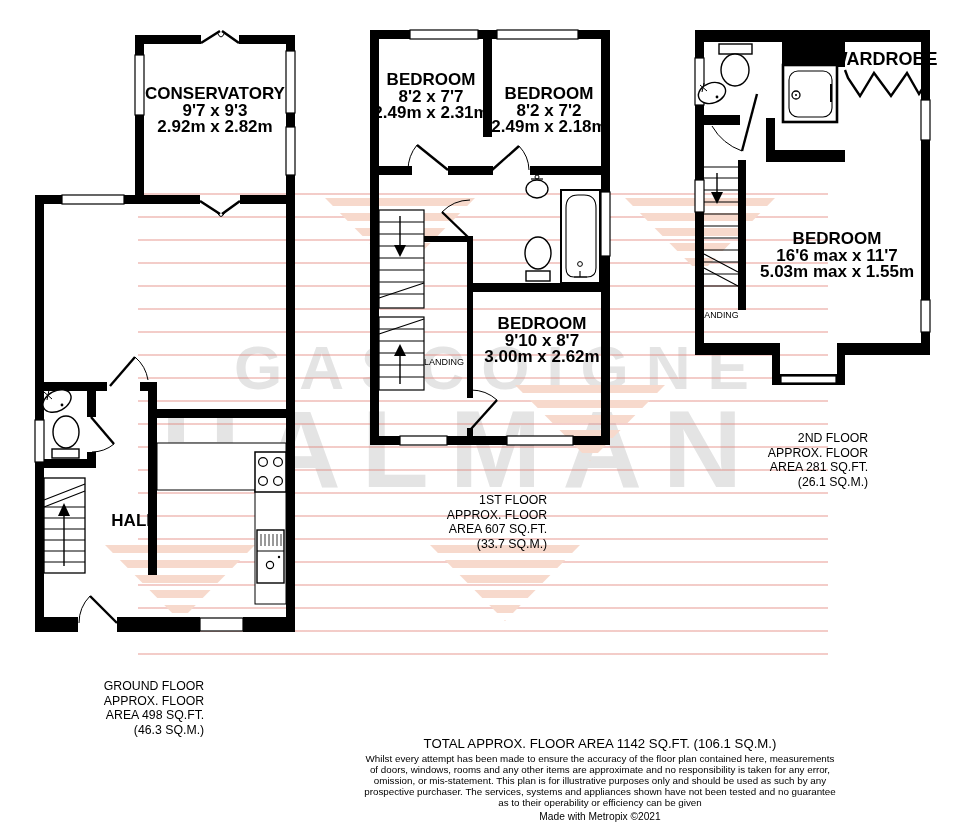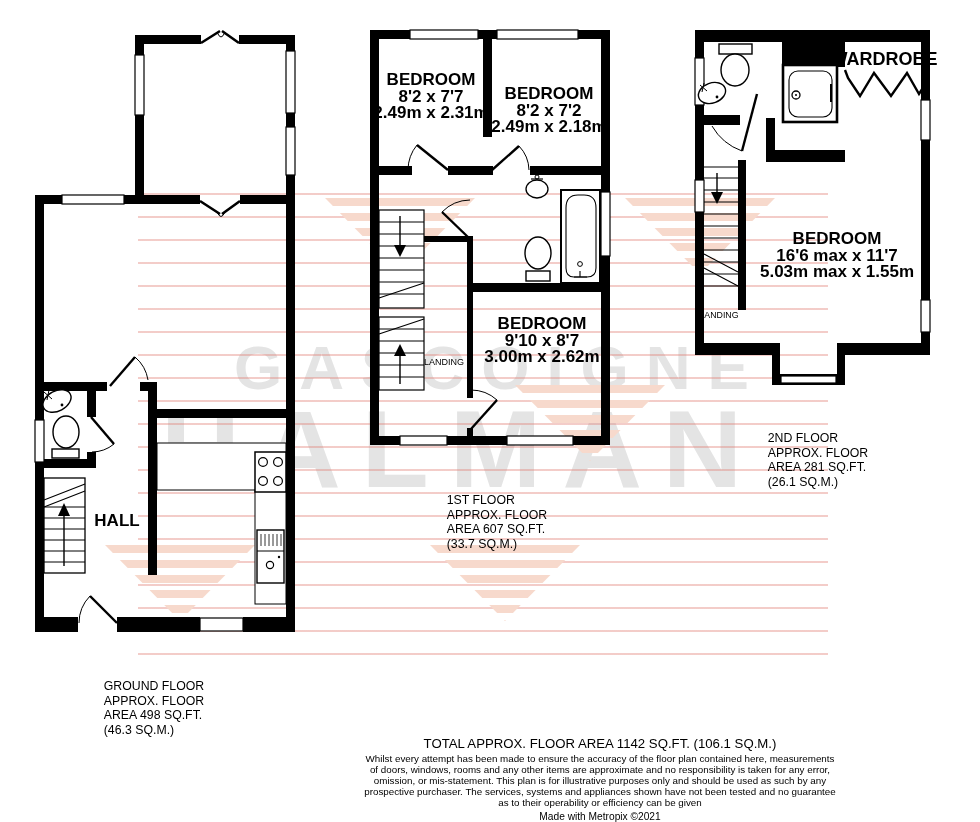"CONSERVATORY" div.lbl { html: none -> <div> <div>CONSERVATORY</div> <div>9'7 x 9'3</div> <div>2.92m x 2.82m</div> </div> }
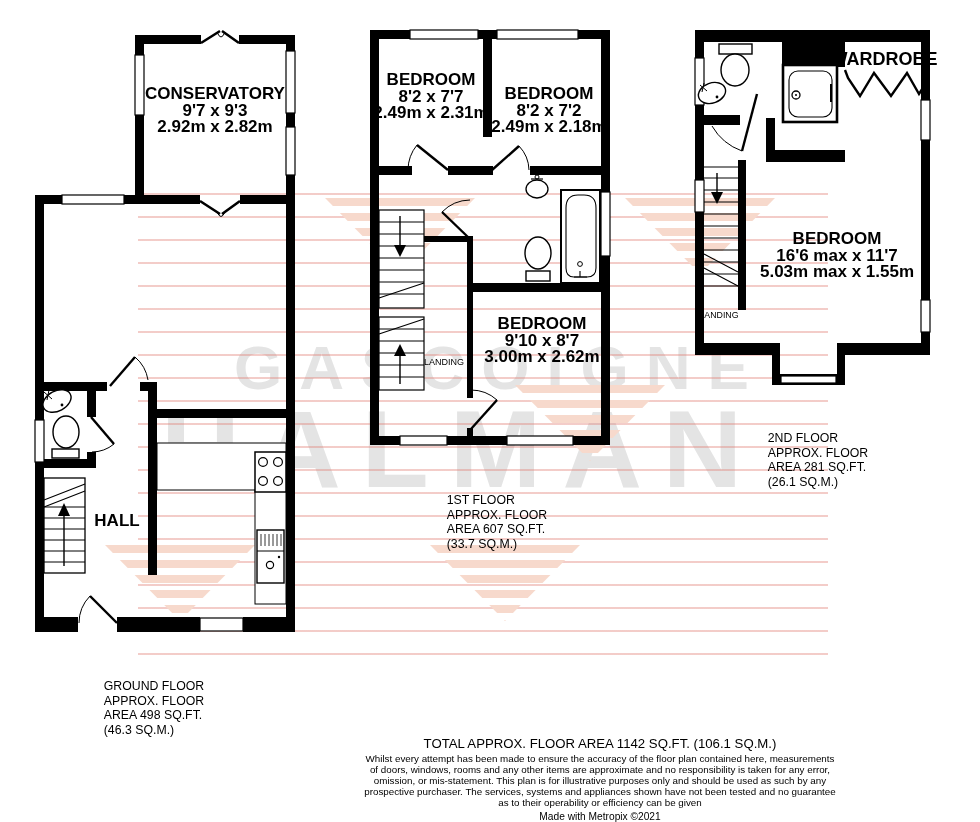"2ND FLOOR" .flabel { text-align: left -> right }
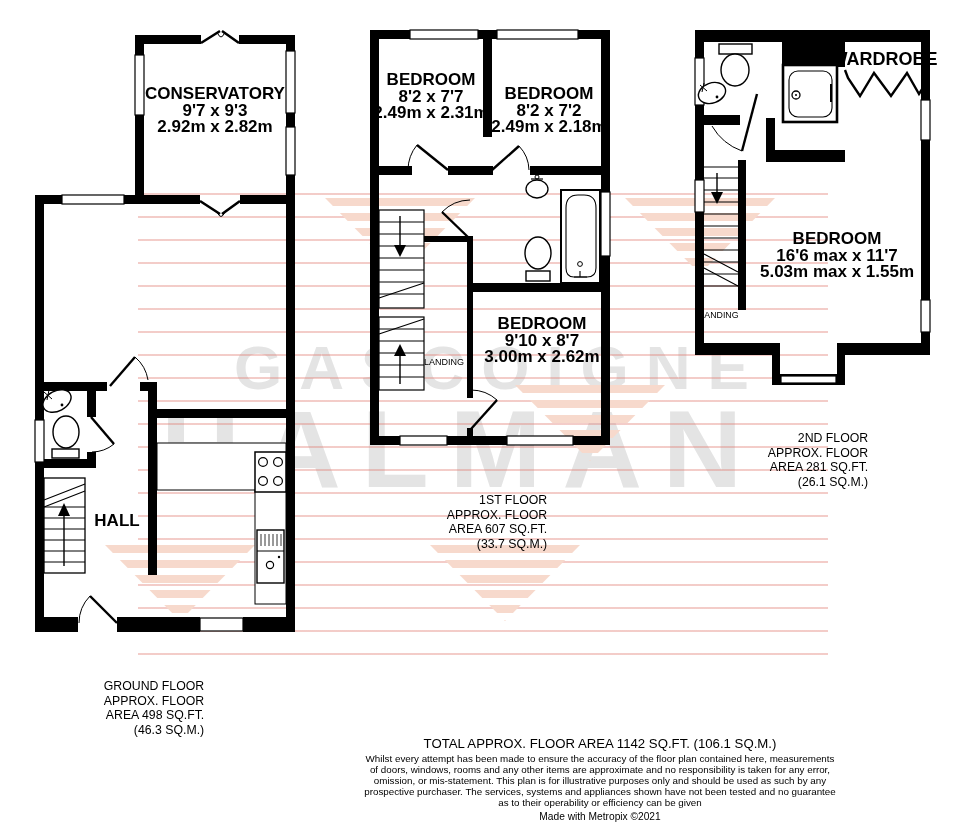"HALL" div.lbl { left: 117px -> 134px }
